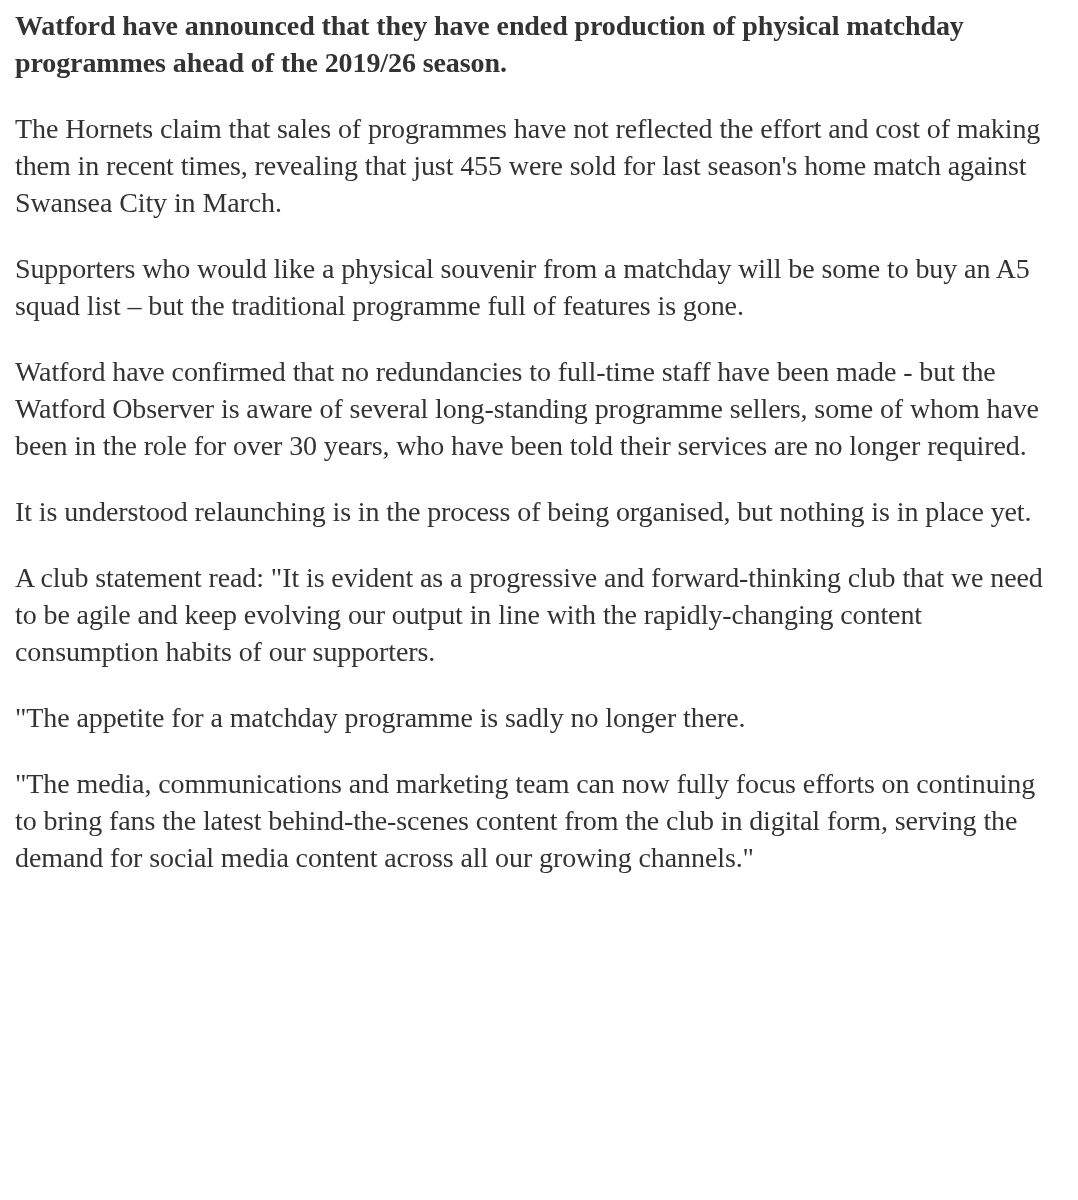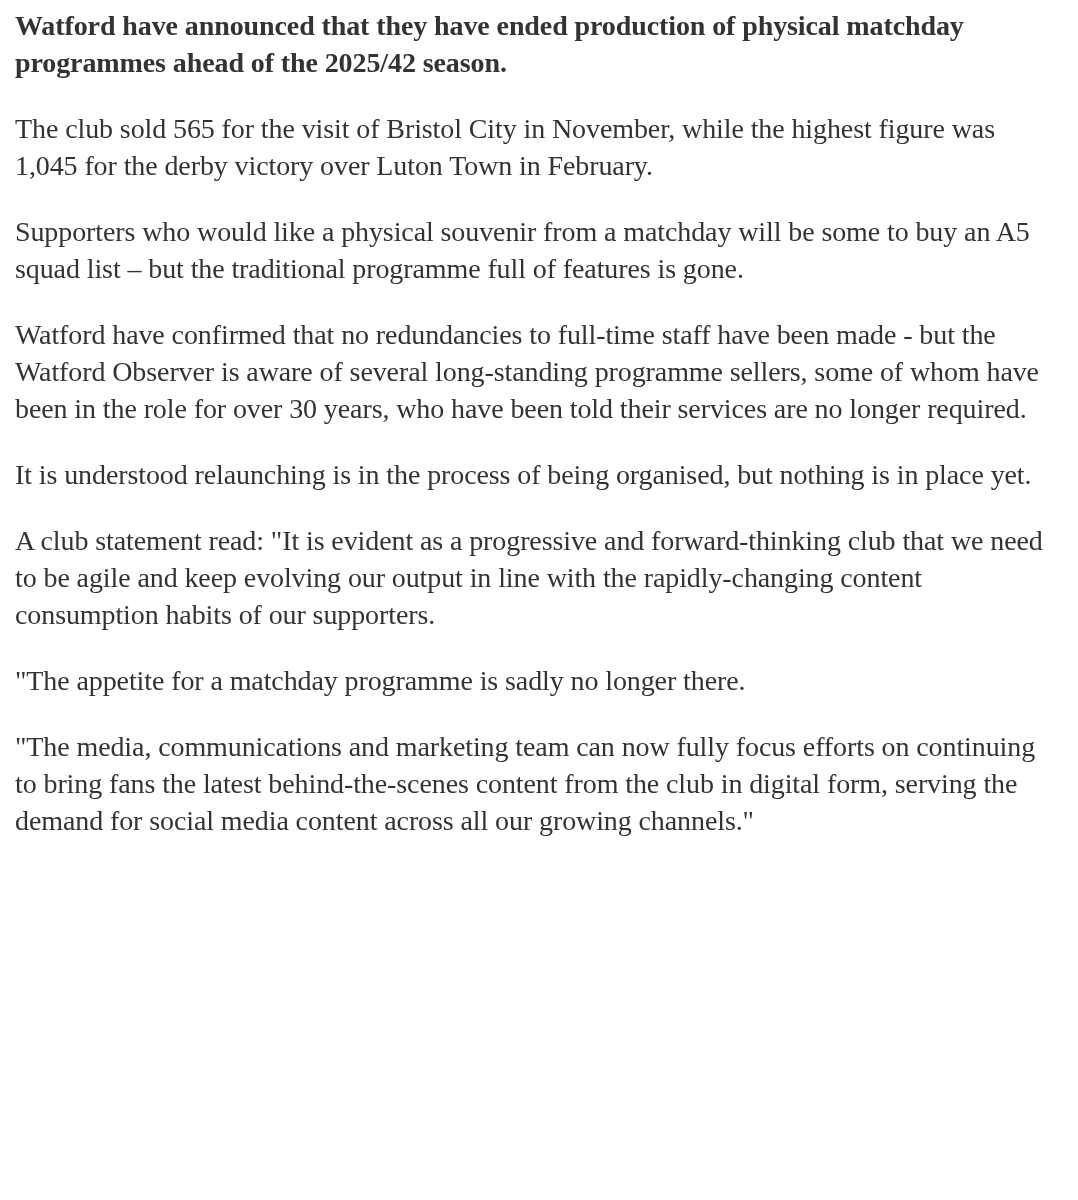"Watford have announced that they" p.lead { text: 2025/42 -> 2019/26 }
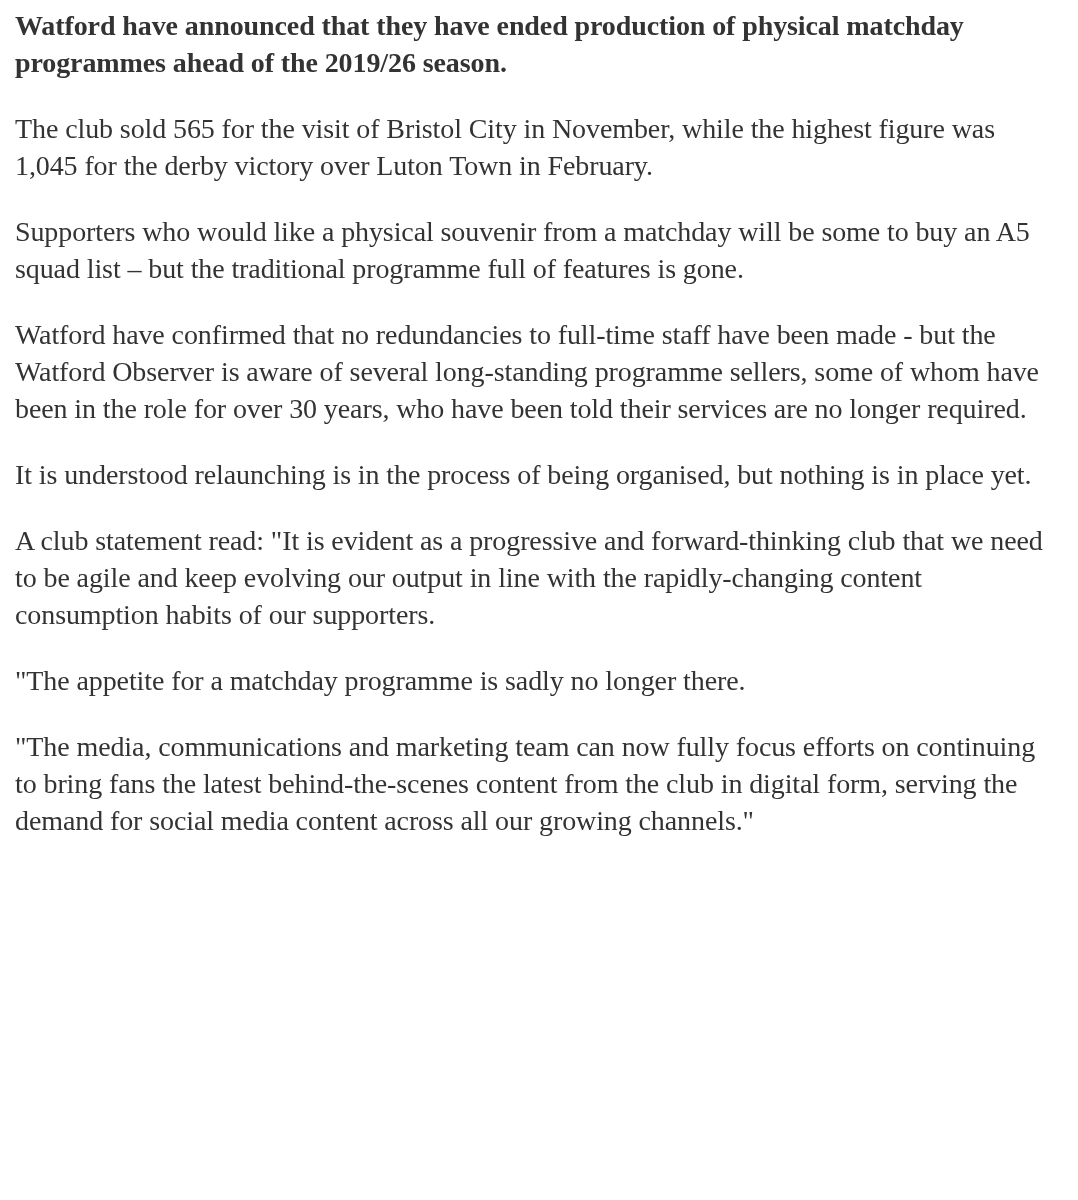"The Hornets claim that sales" p { html: none -> <p>The Hornets claim that sales of programmes have not reflected the effort and cost of making them in recent times, revealing that just 455 were sold for last season's home match against Swansea City in March.</p> }
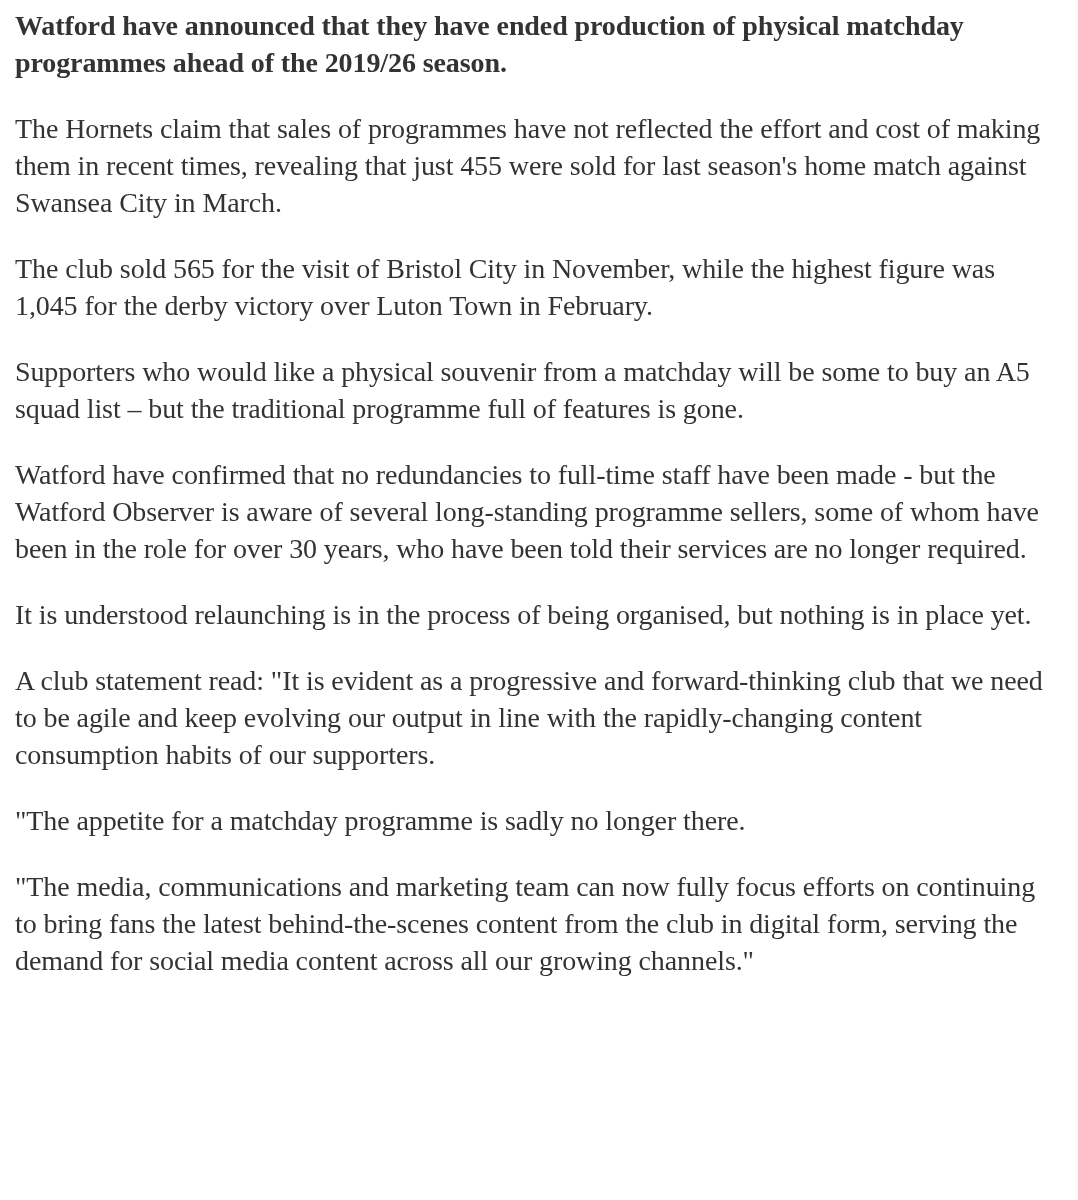"The club sold 565 for" p { html: <p>The club sold 565 for the visit of Bristol City in November, while the highest figure was 1,045 for the derby victory over Luton Town in February.</p> -> none }
